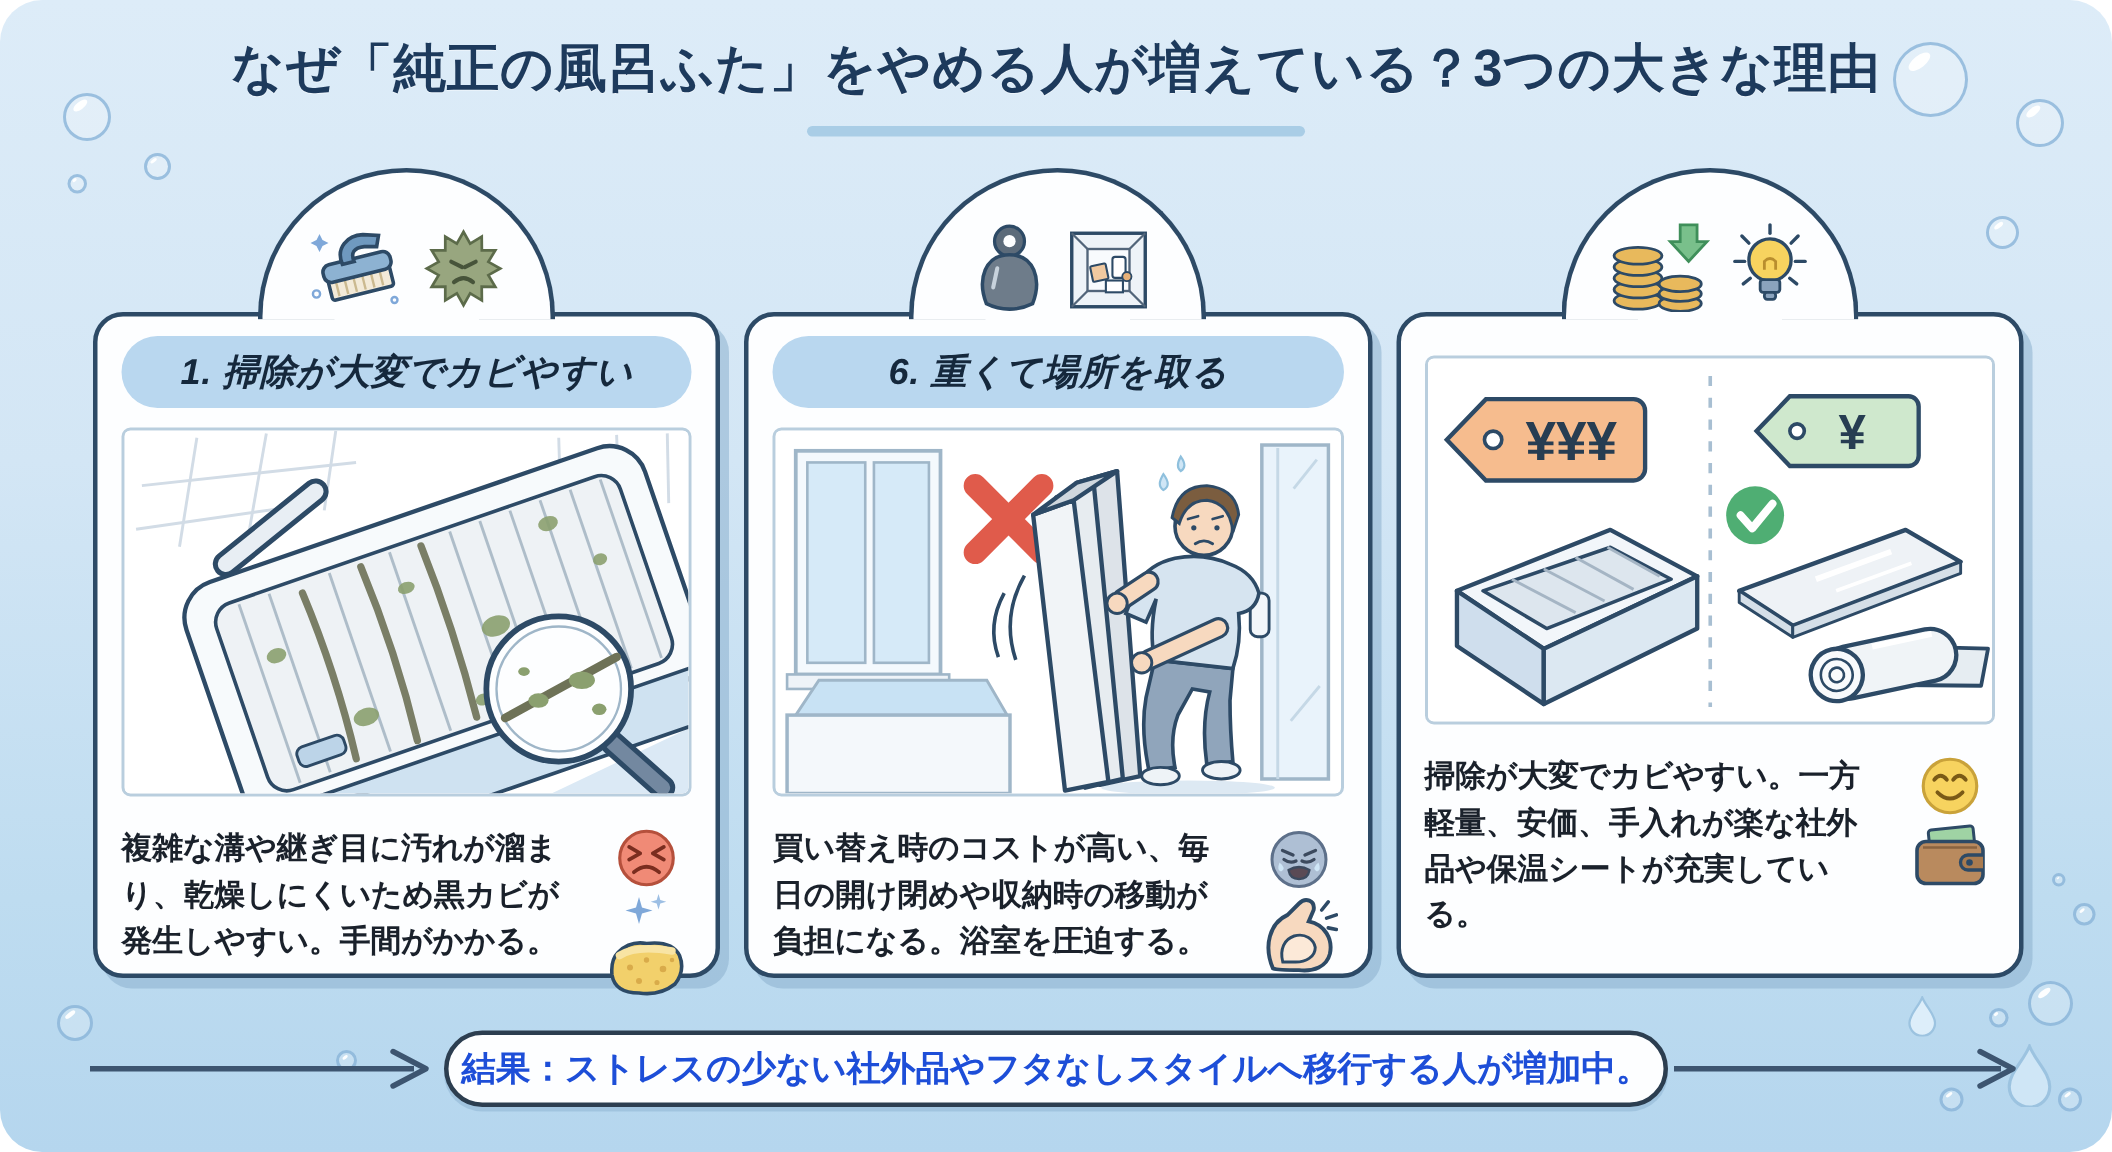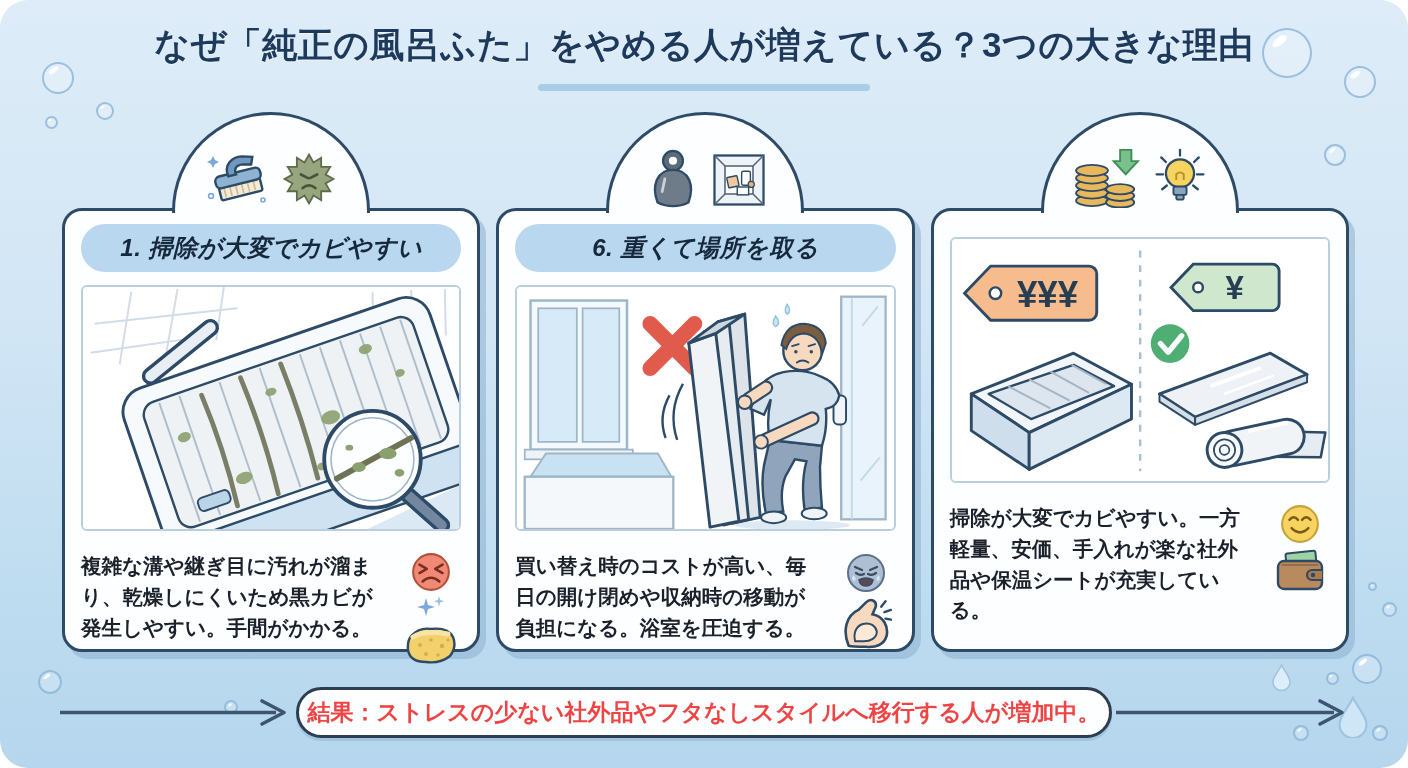"結果：ストレスの少ない社外品やフタなしスタイルへ移行する人が増加中。" .conclusion-pill { color: #ef4444 -> #1d4ed8 }
